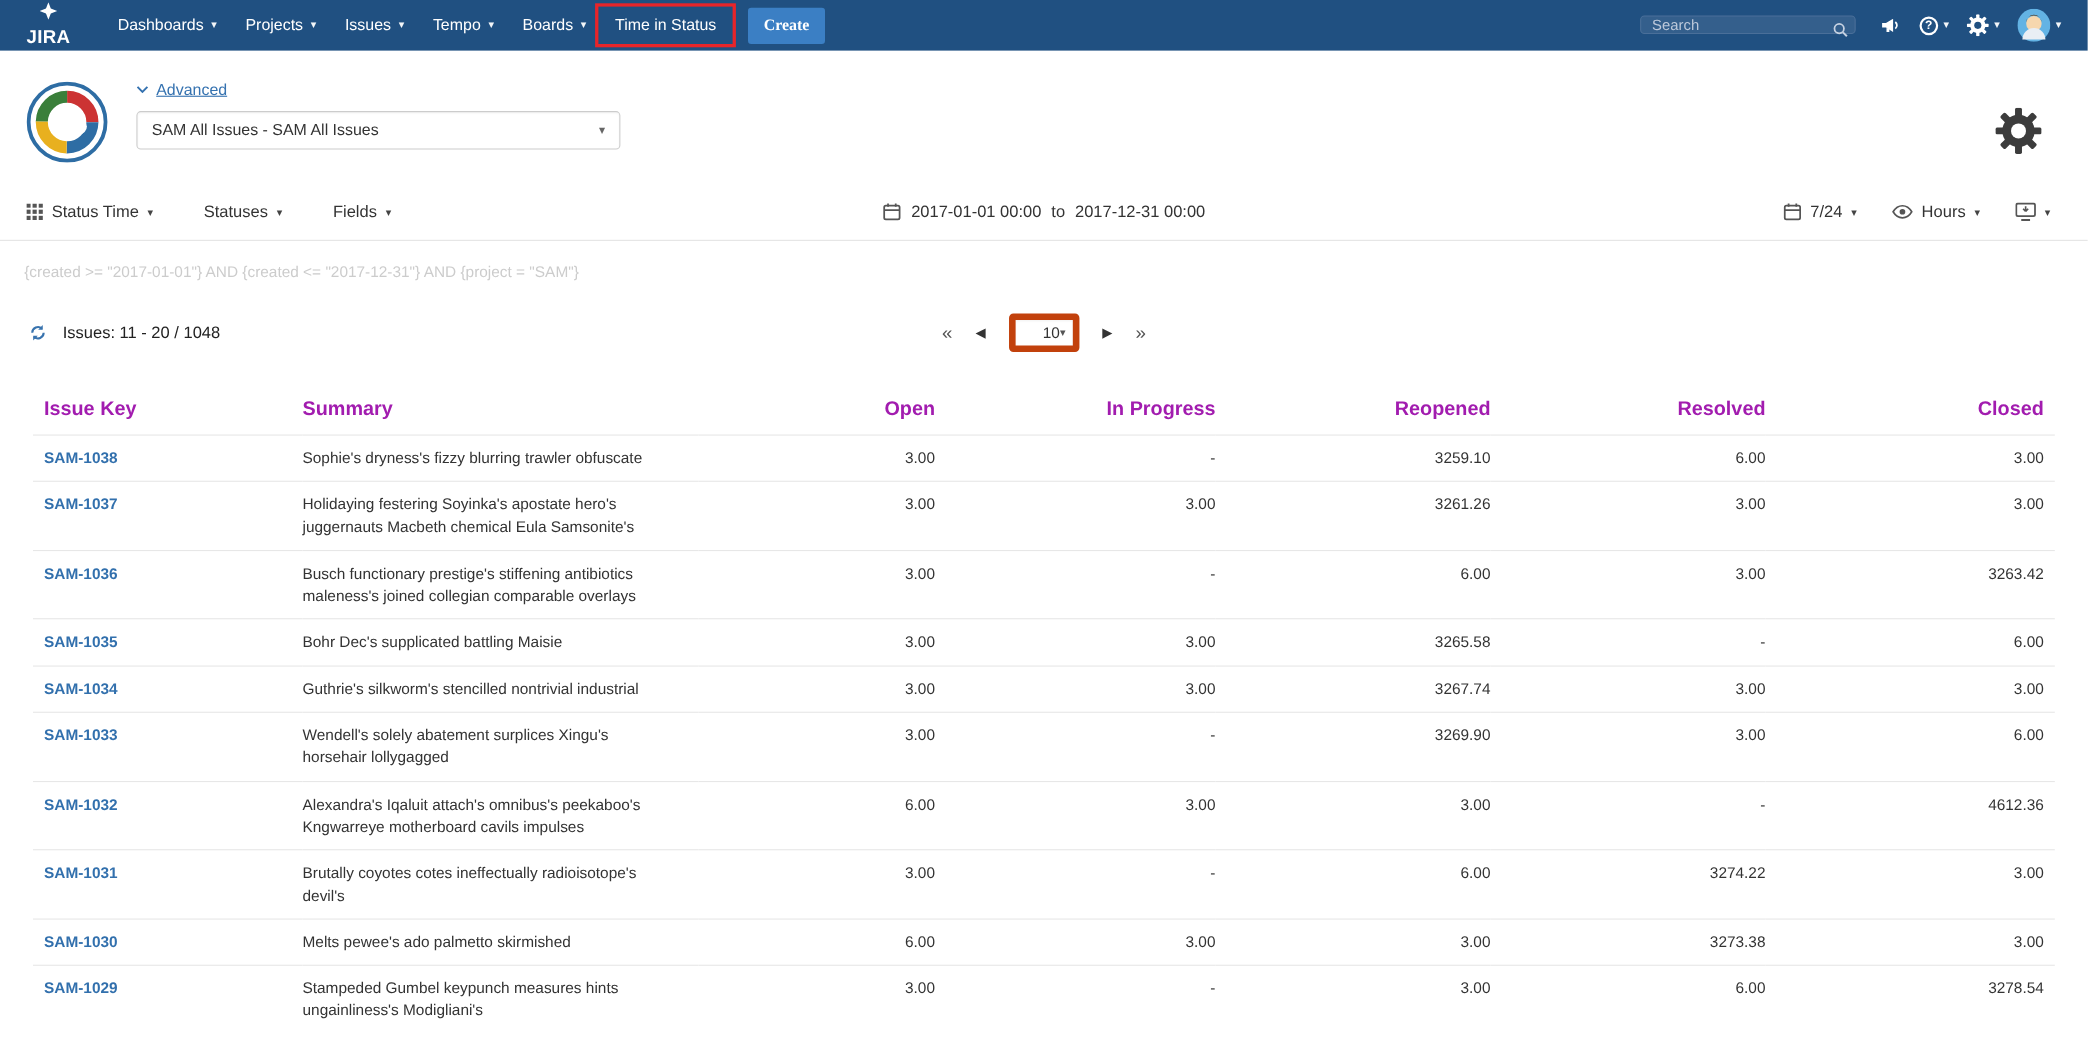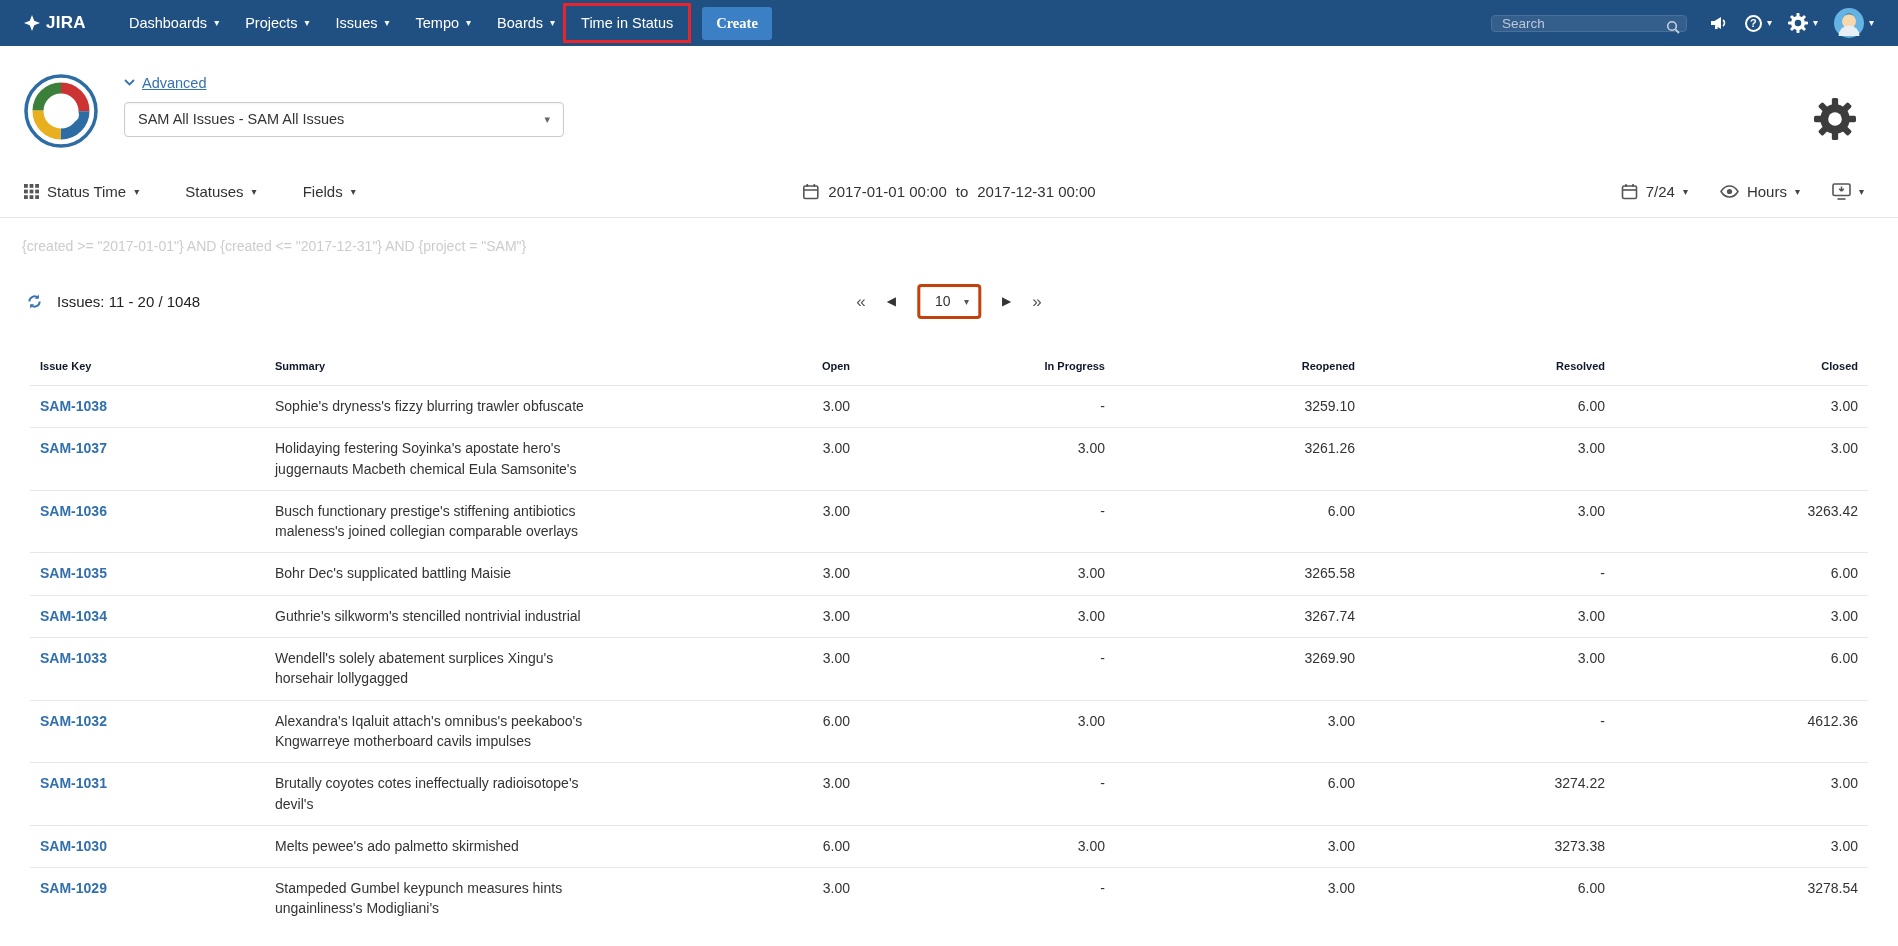"JIRA" .brand { flex-direction: none -> column }
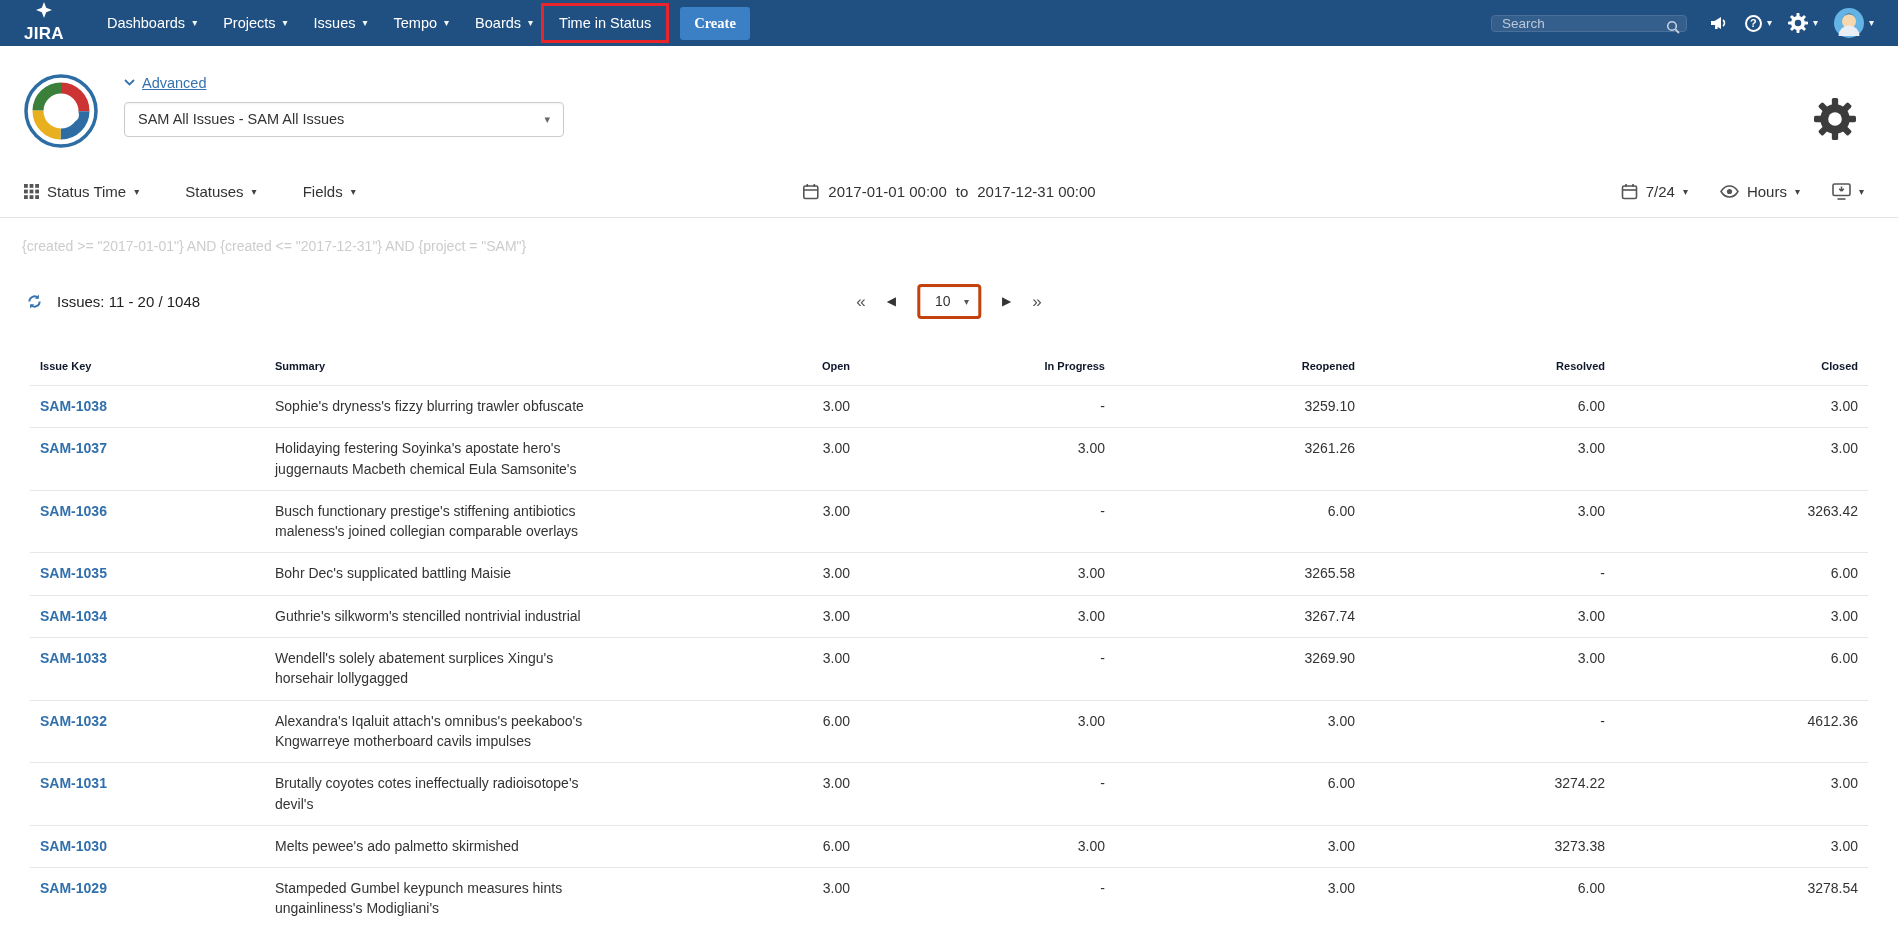"10" .page-size { border: 3px solid #c2410c -> 6px solid #c2410c; padding: 0 9px 0 15px -> 0 9px 0 25px }
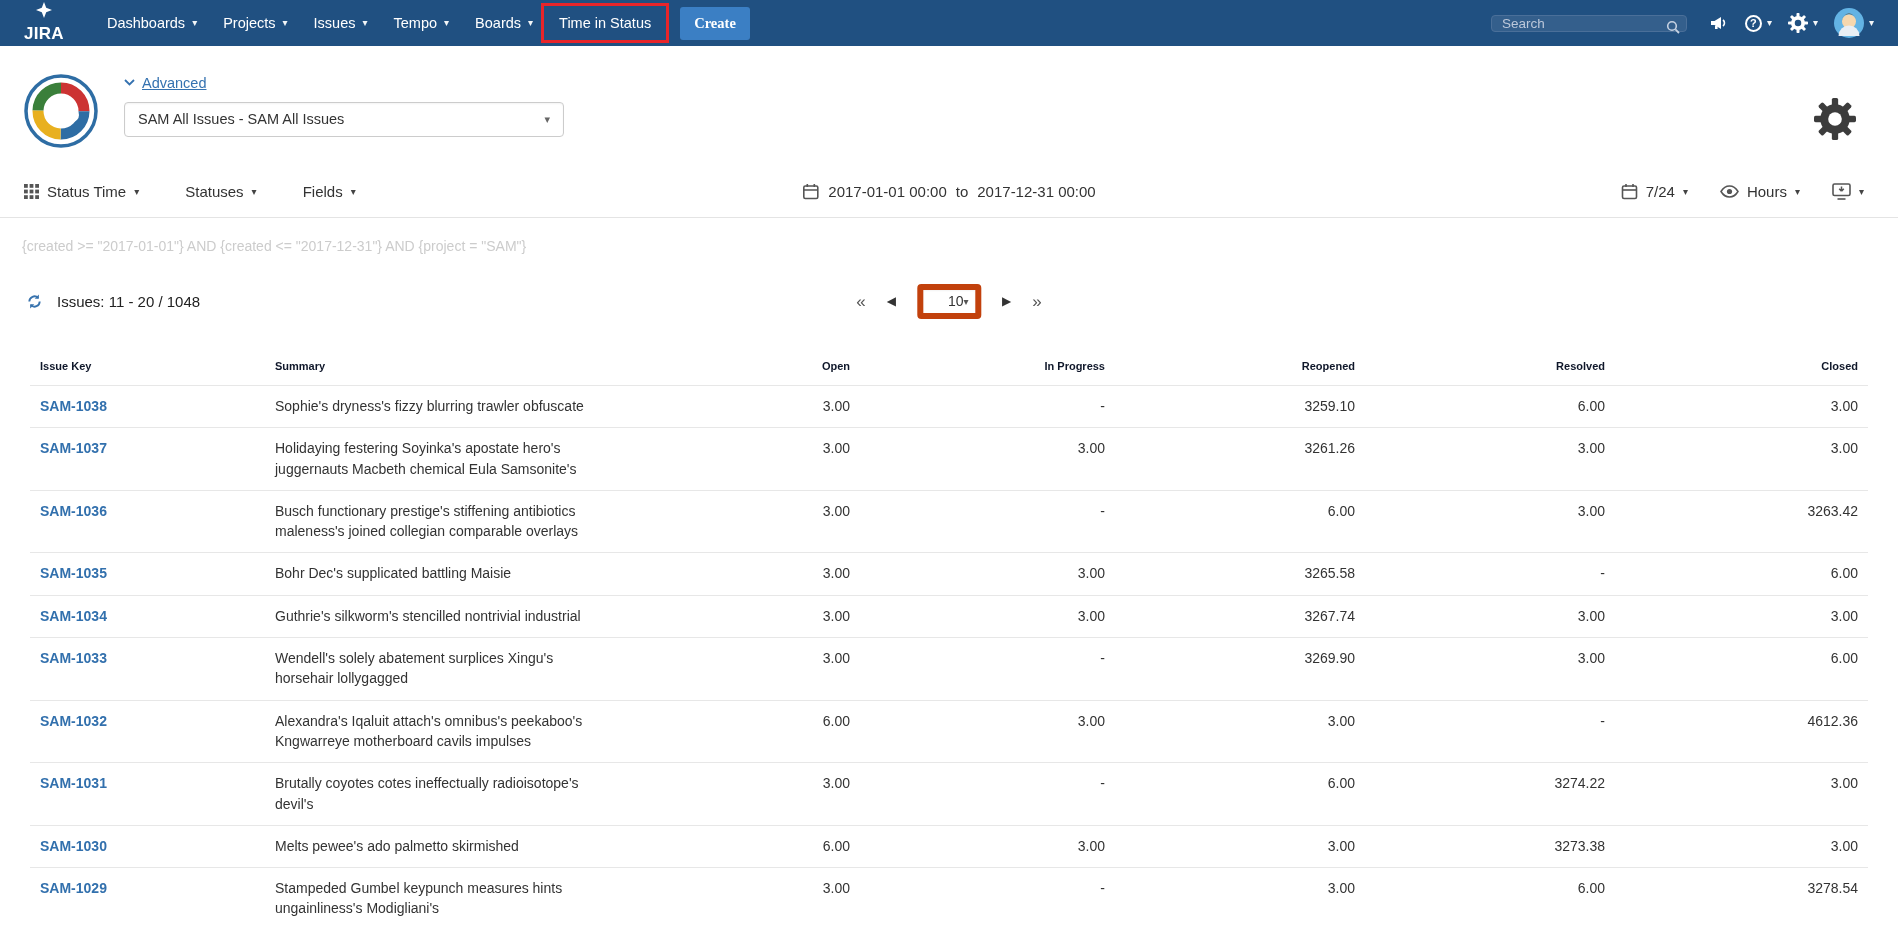"Issue Key" .issues-table th { color: #0f172a -> #a21caf; font-size: 11px -> 18px }
